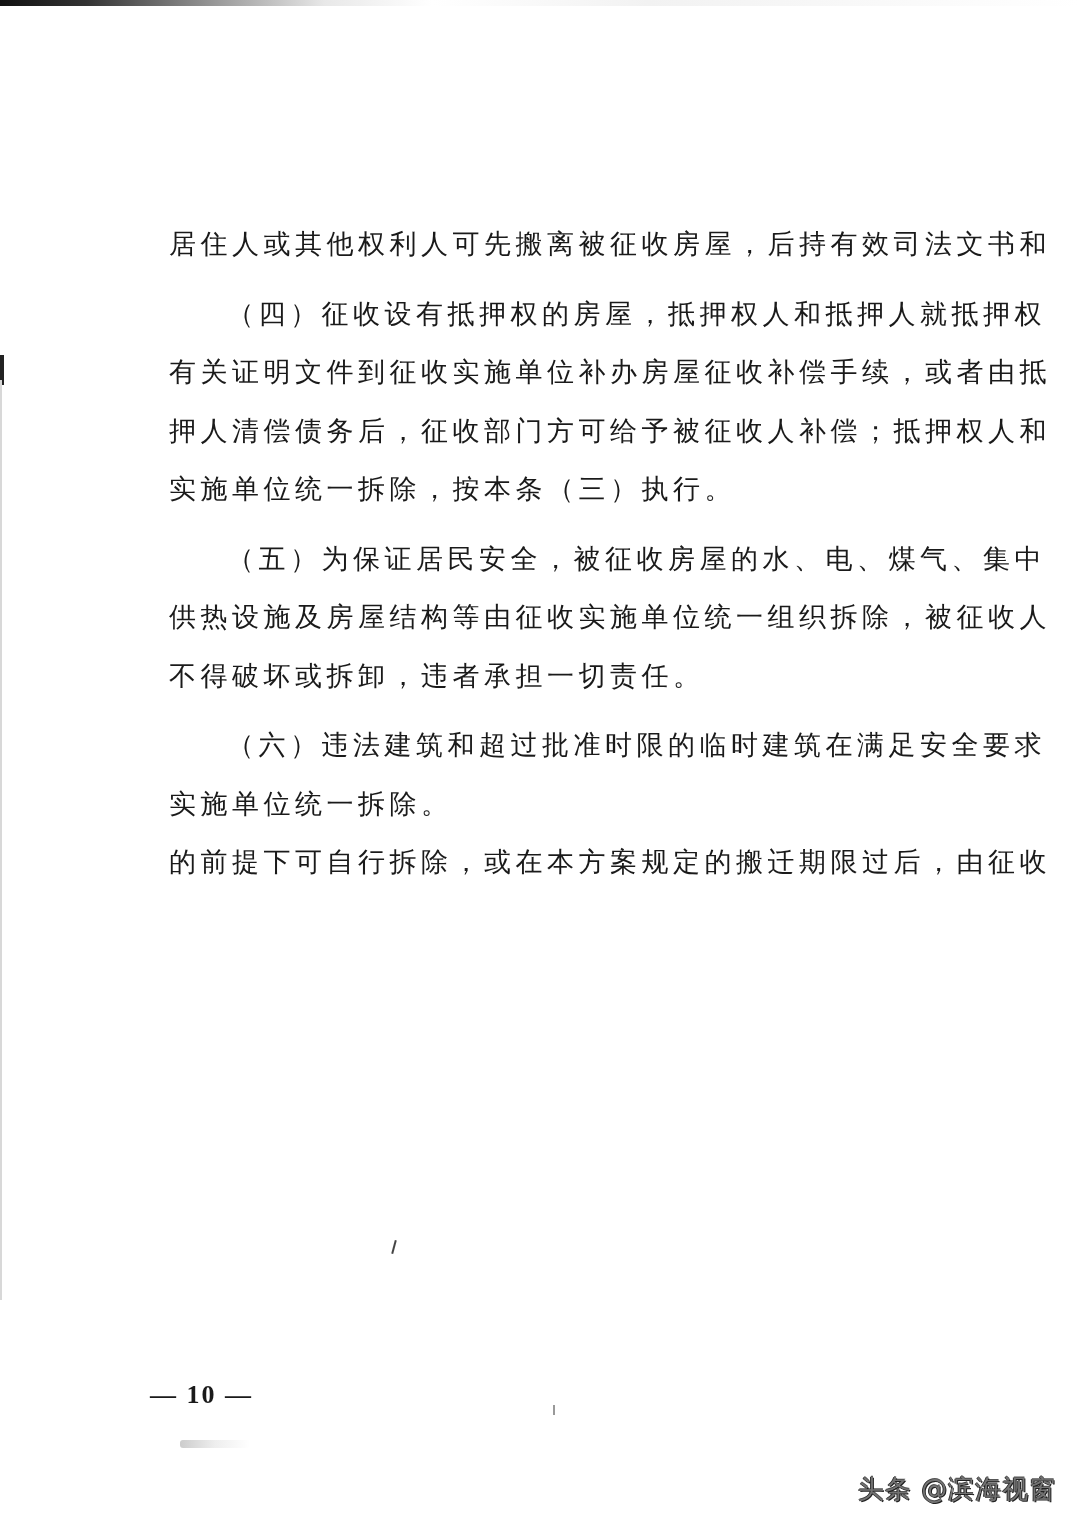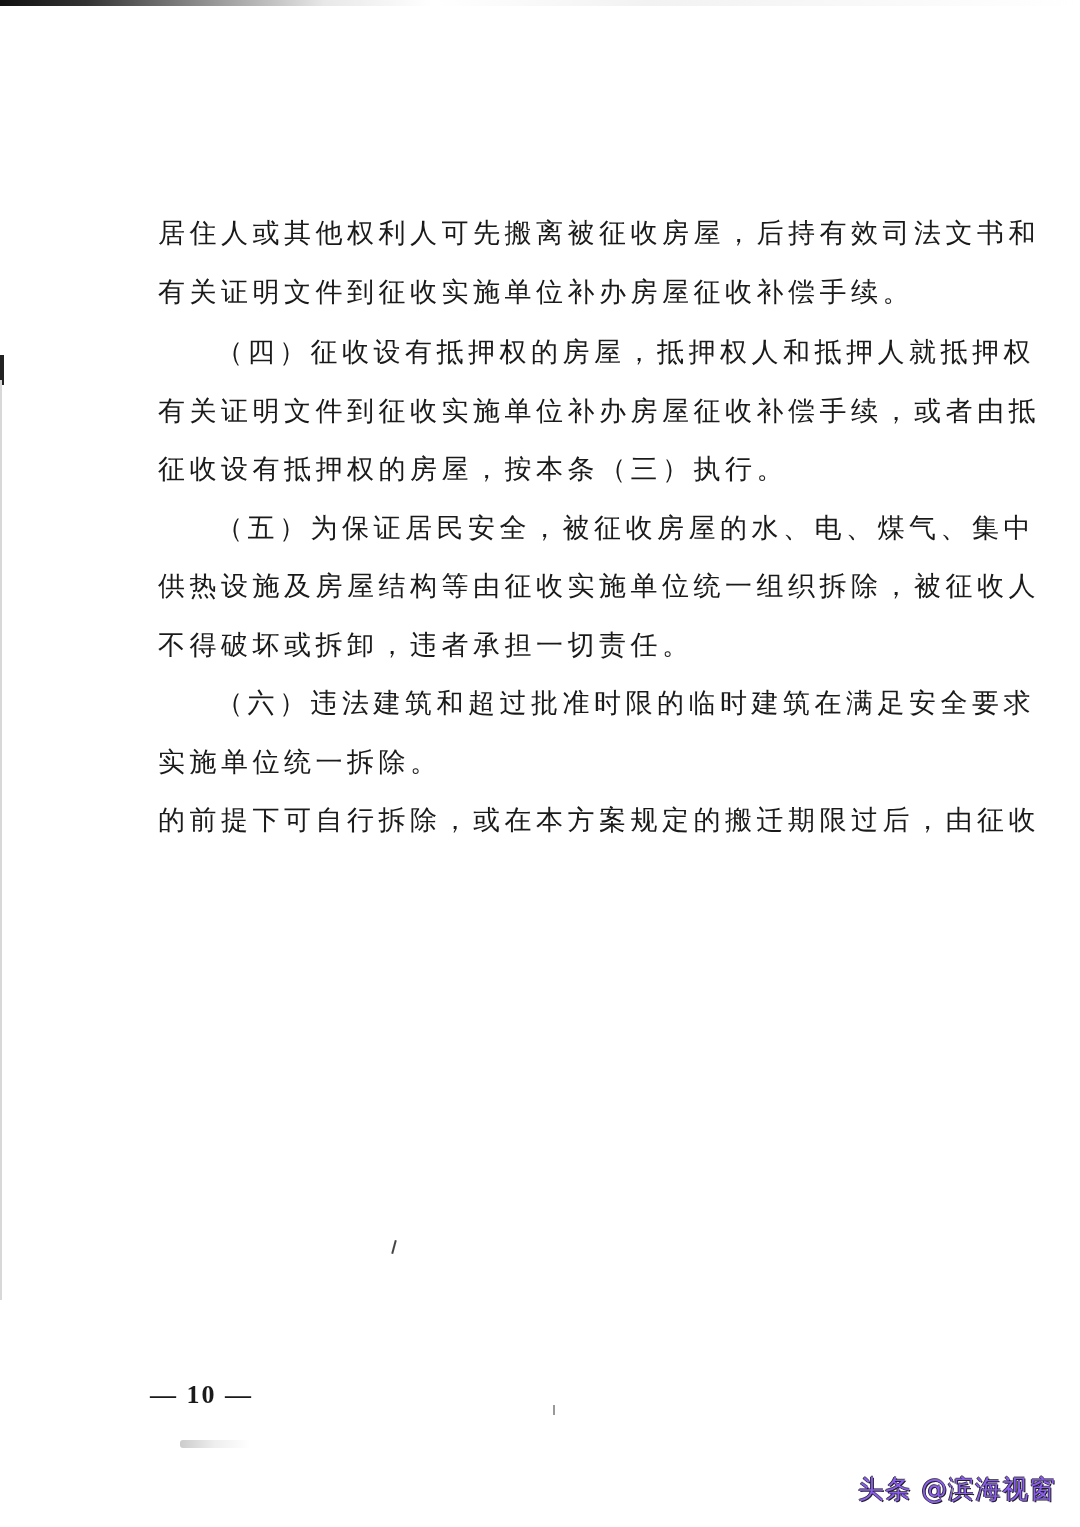"居住人或其他权利人可先搬离被征收房屋，后持有效司法文书和" .para { margin: 0 -> 11px }
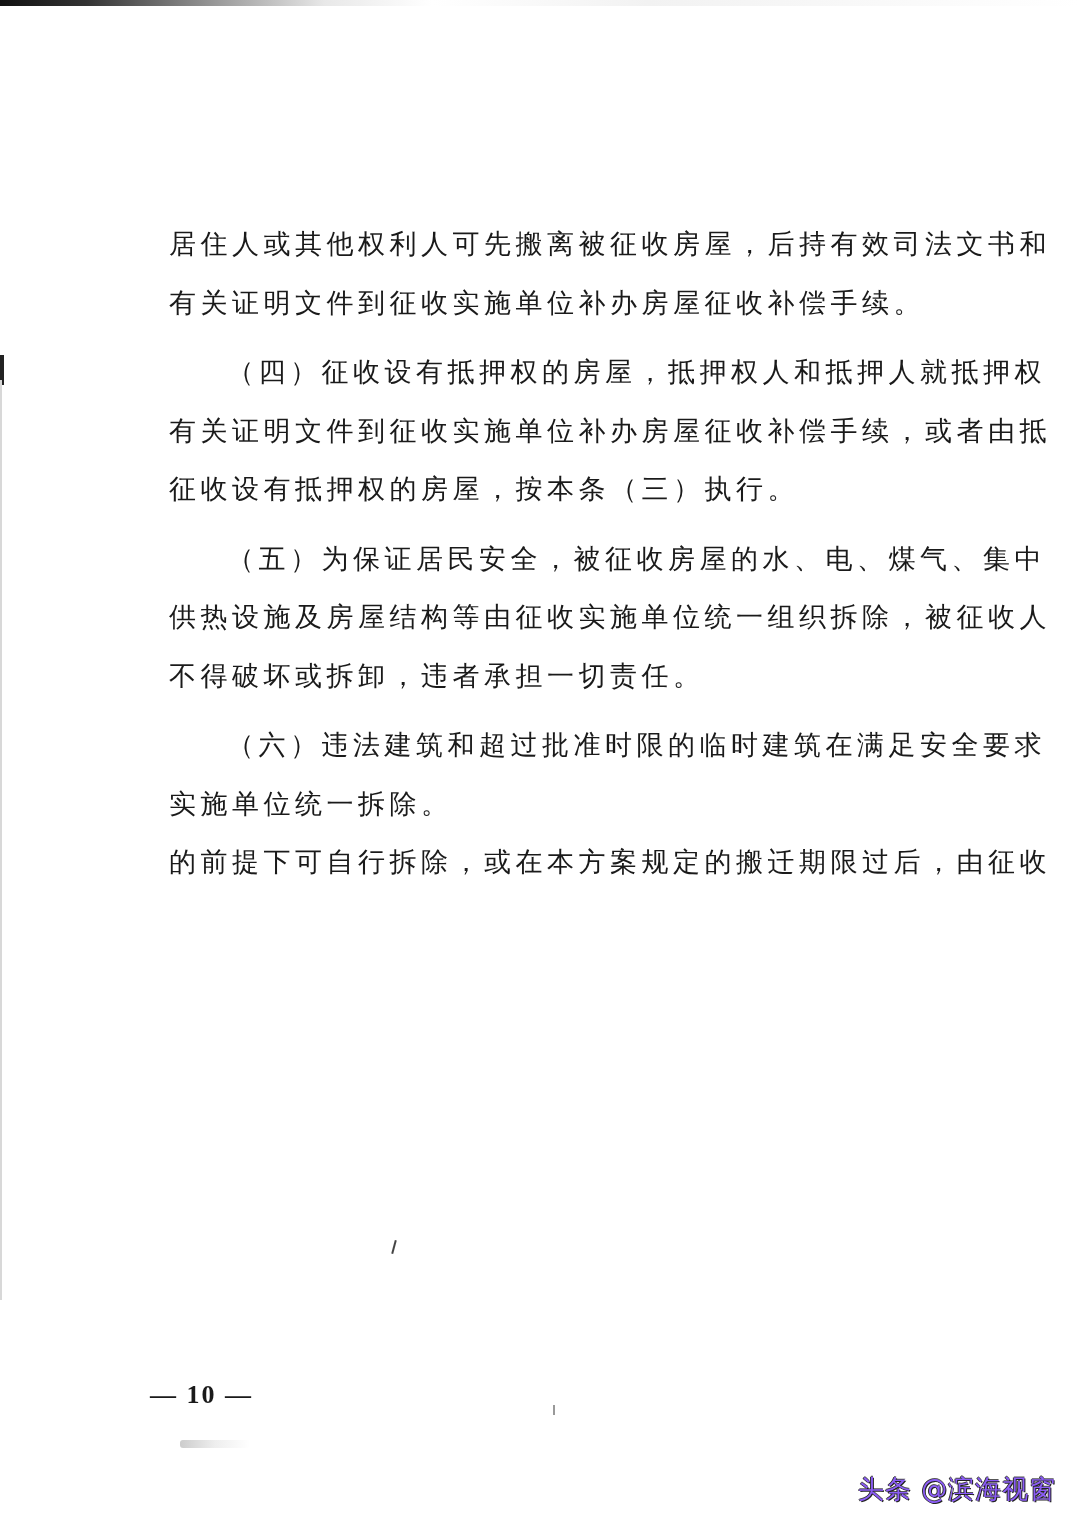"有关证明文件到征收实施单位补办房屋征收补偿手续。" span.line { html: <span>有关证明文件到征收实施单位补办房屋征收补偿手续。</span> -> none }
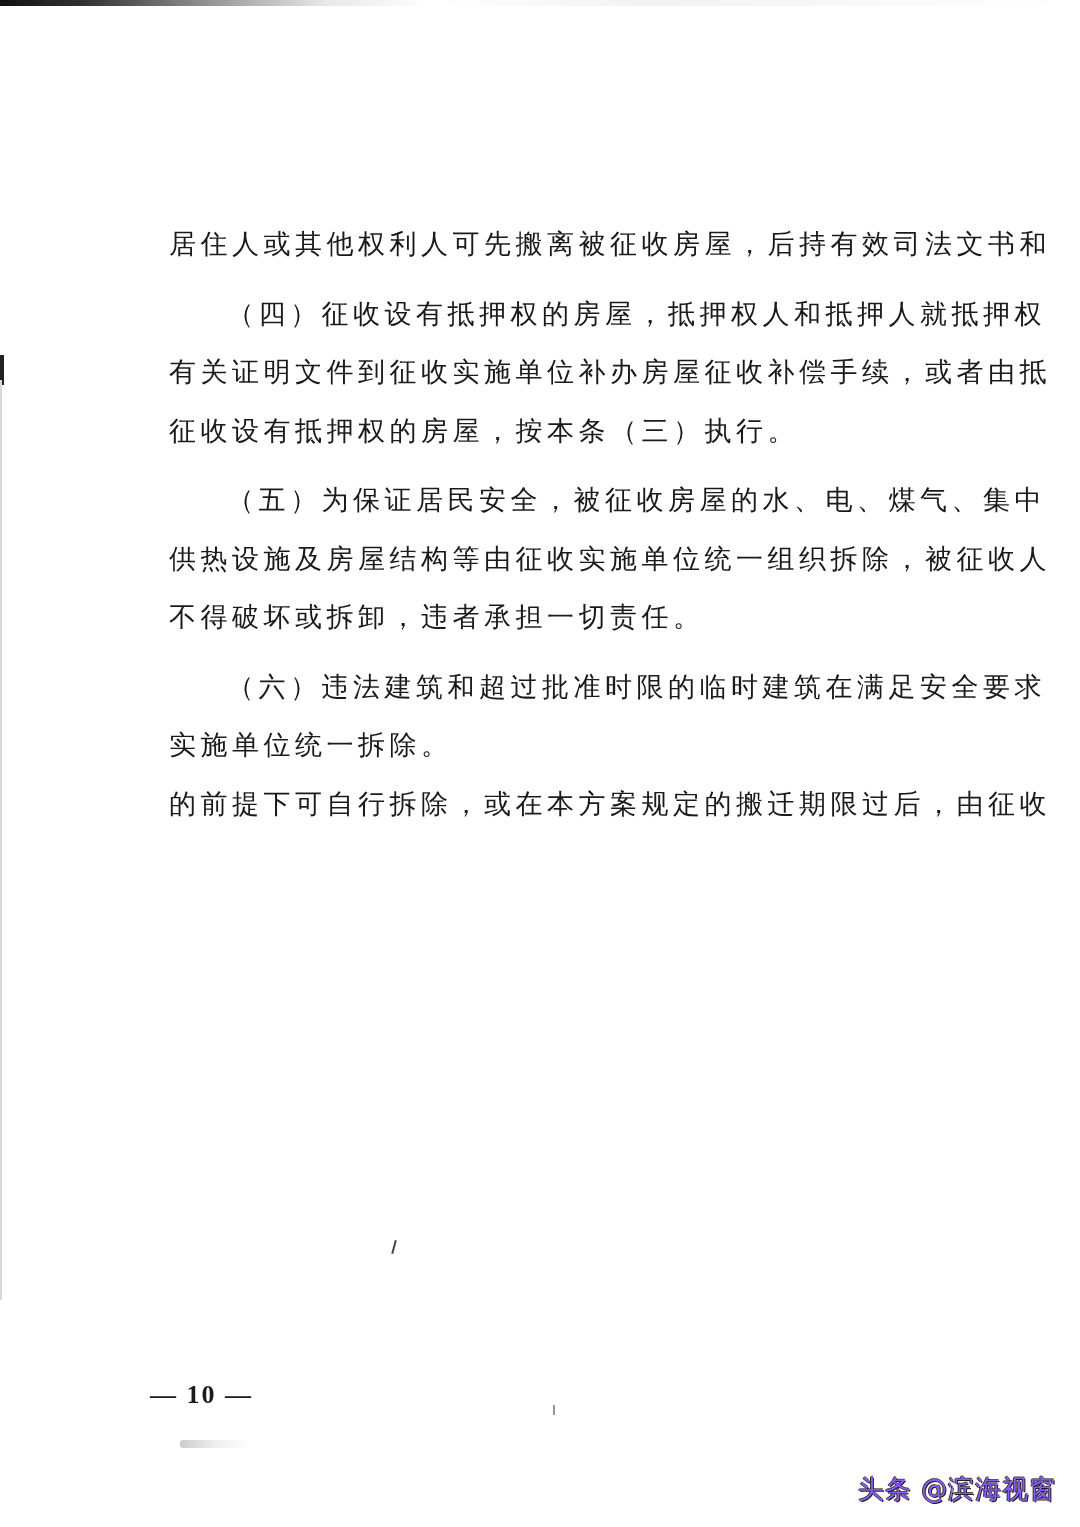"押人清偿债务后，征收部门方可给予被征收人补偿；抵押权人和" span.line { html: none -> <span>押人清偿债务后，征收部门方可给予被征收人补偿；抵押权人和</span> }
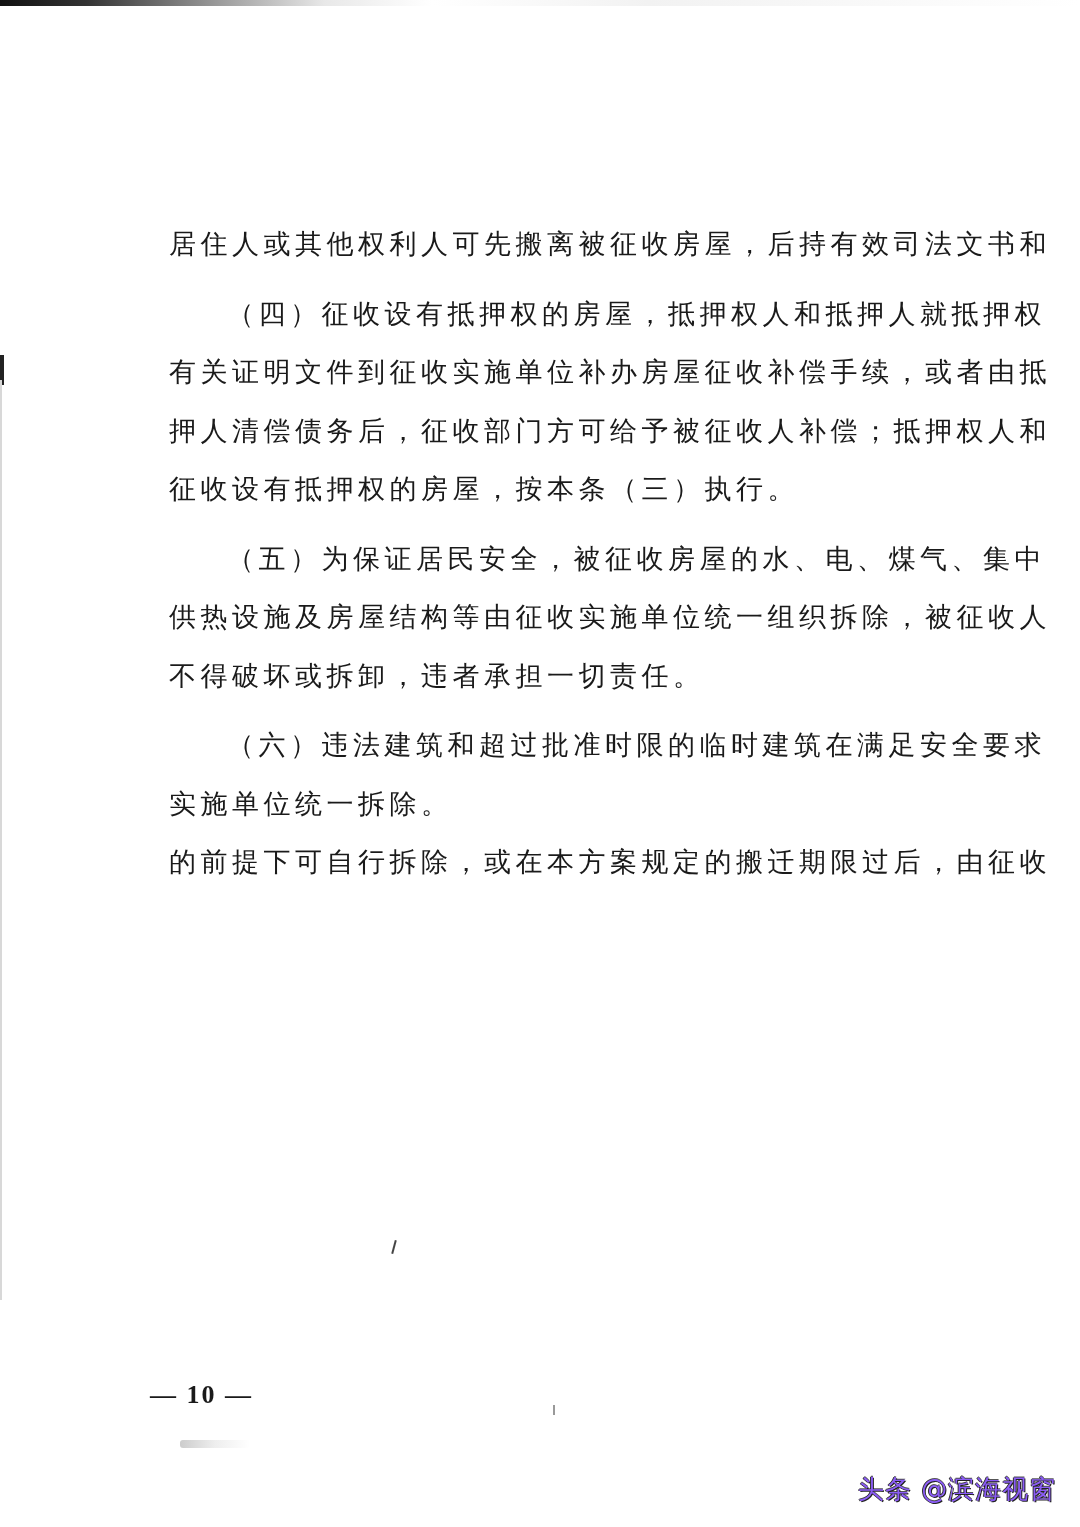"征收设有抵押权的房屋，按本条（三）执行。" span.line { text: 征收设有抵押权的房屋 -> 实施单位统一拆除 }
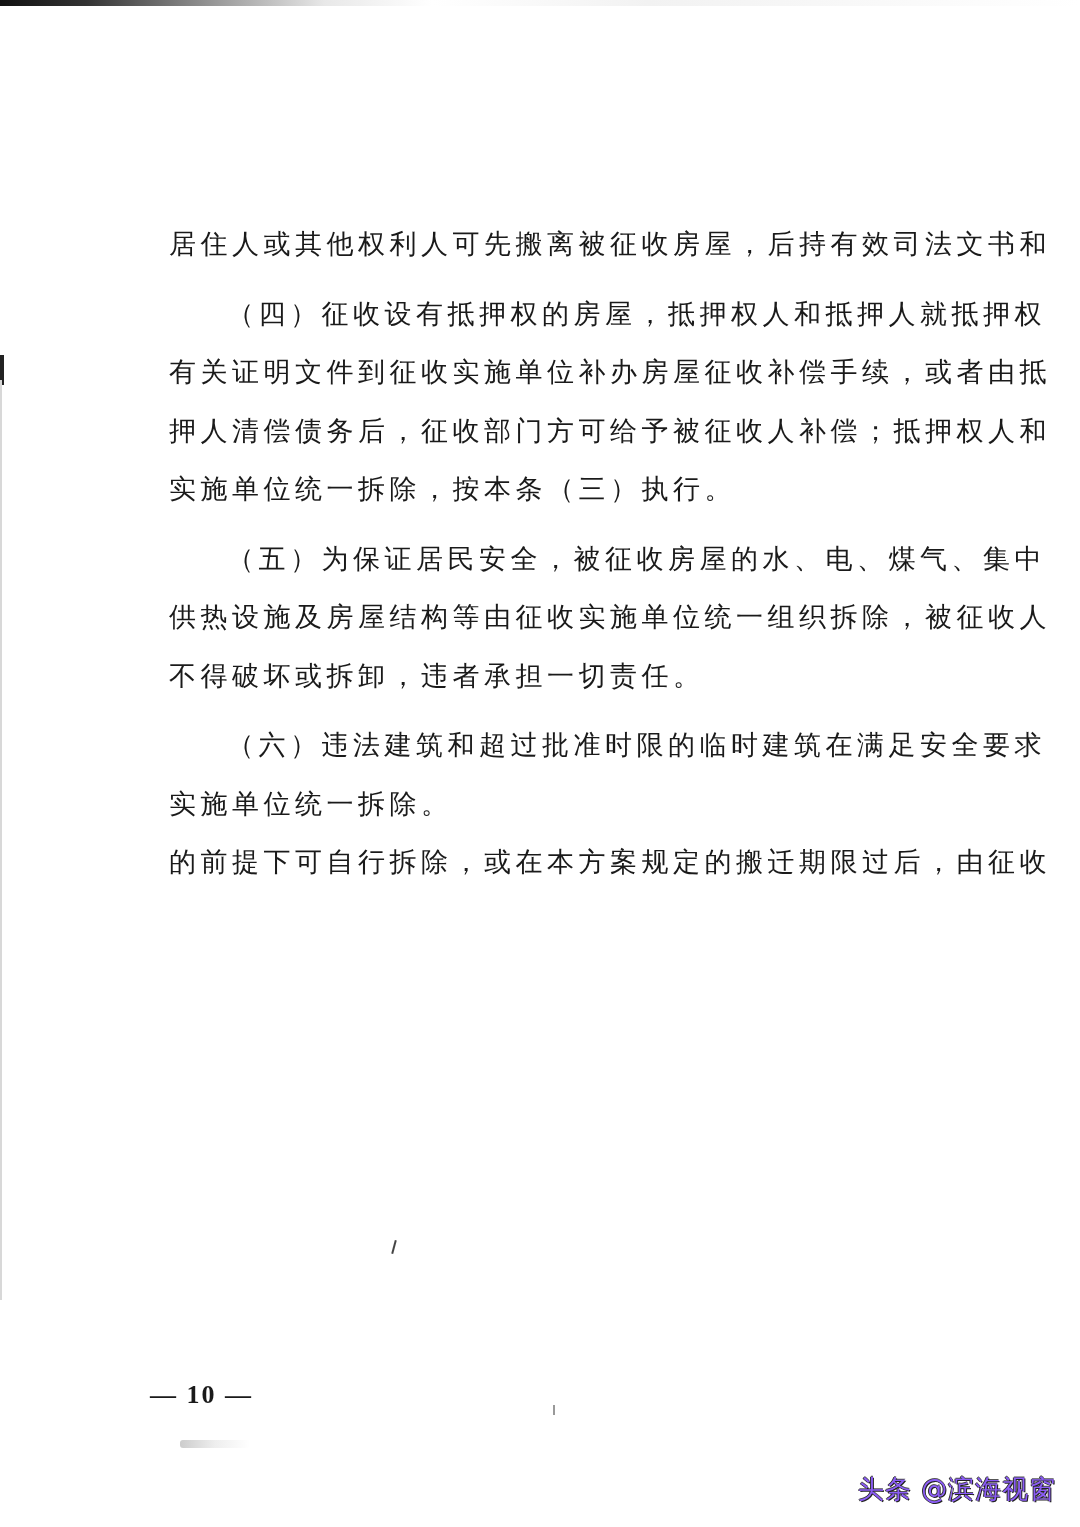"头条 @滨海视窗" .watermark { color: #8b5cf6 -> #737373 }
